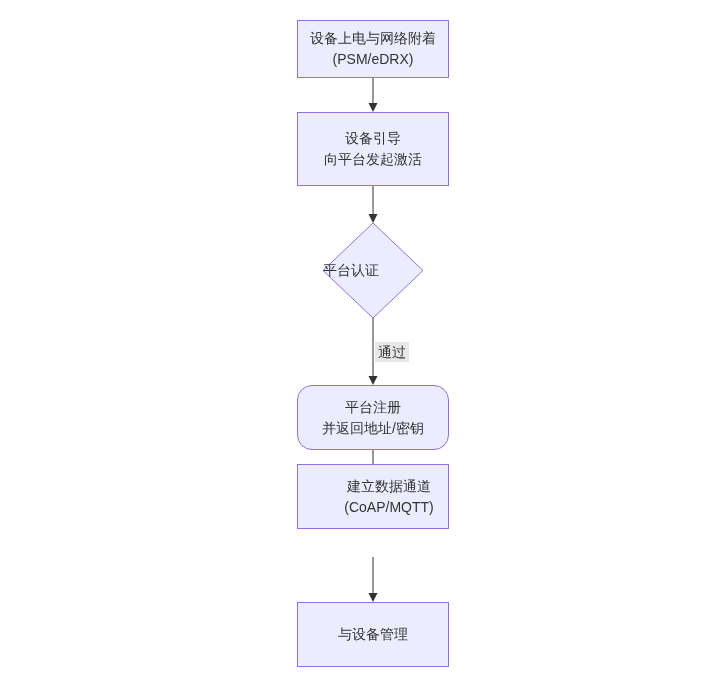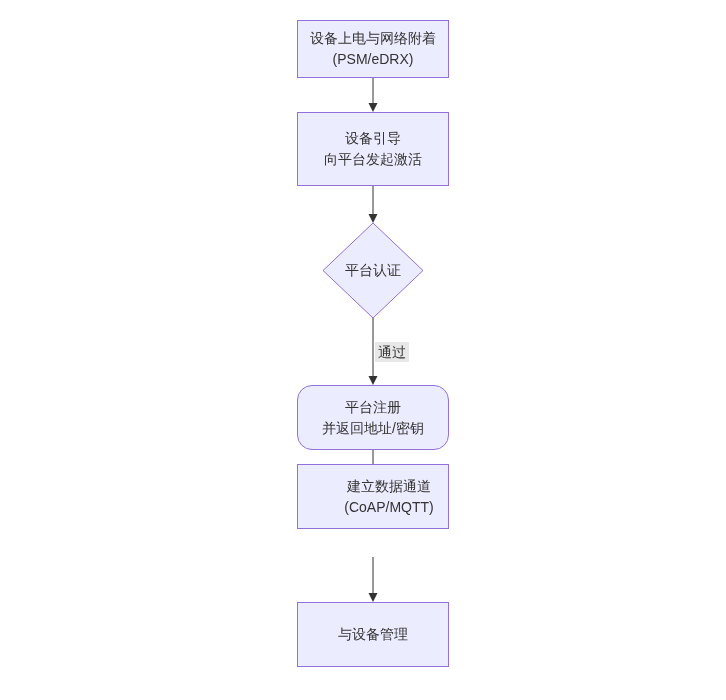"平台认证" .diamond-text { justify-content: center -> flex-start }
